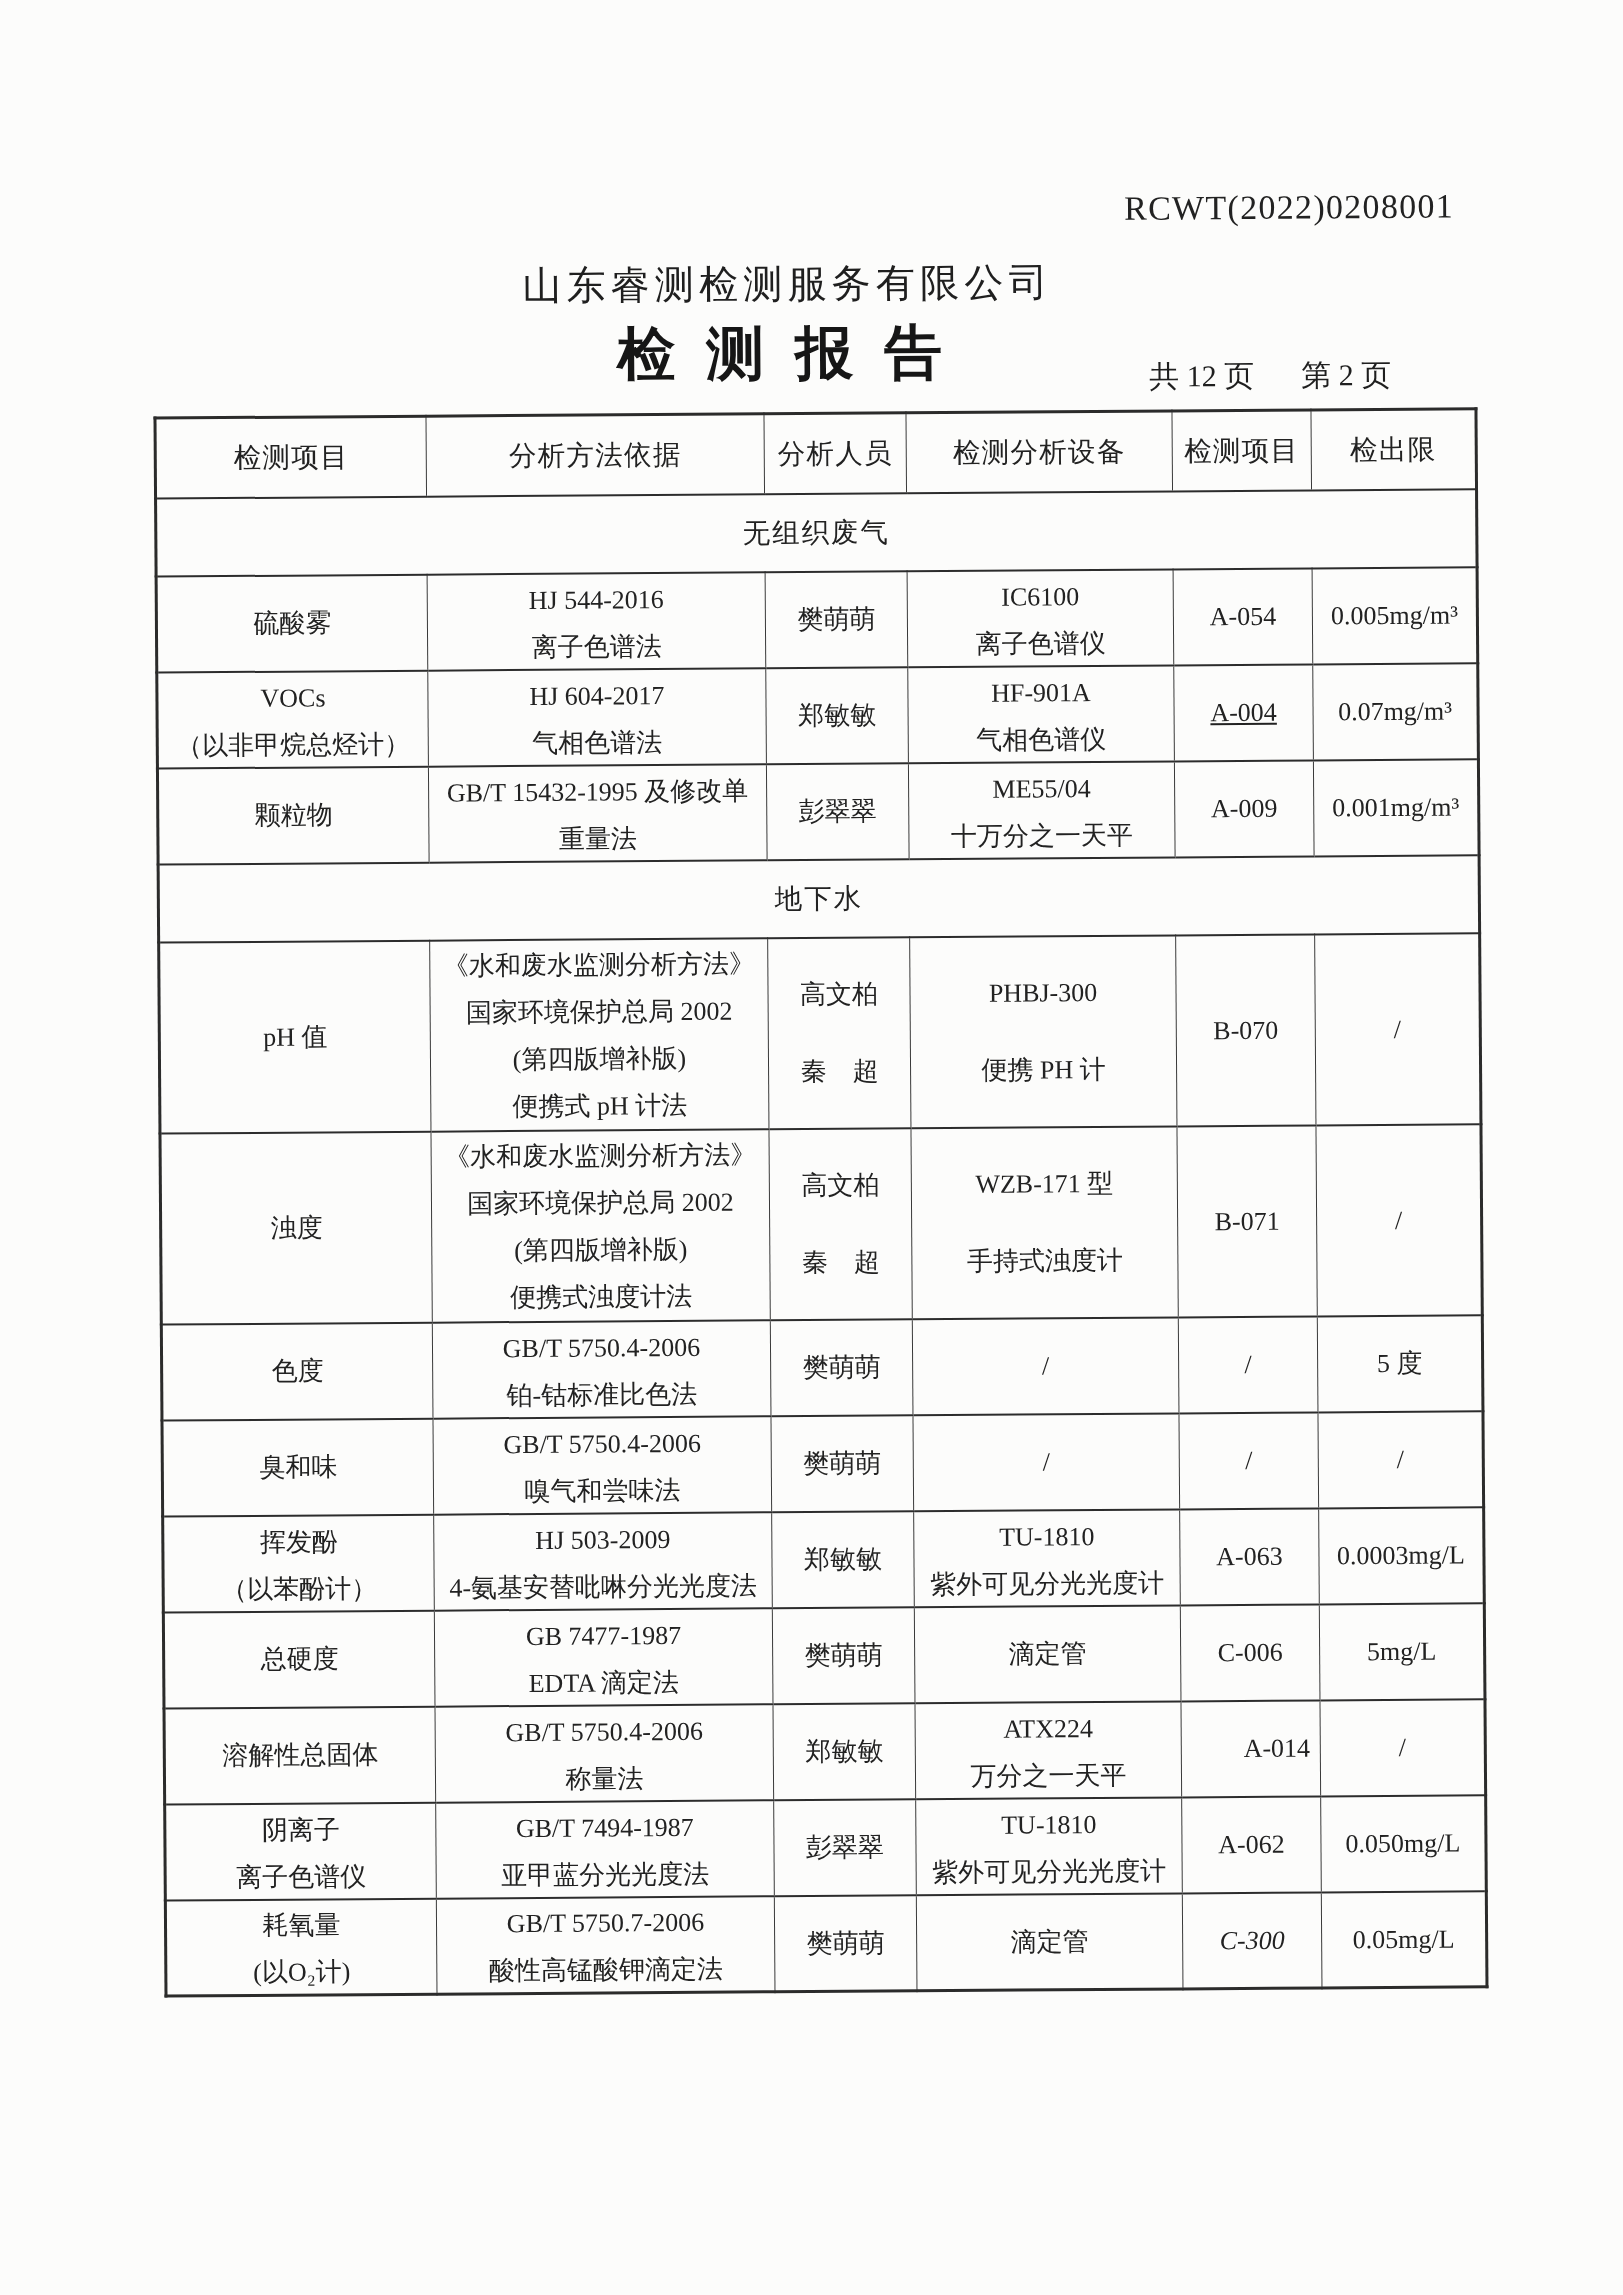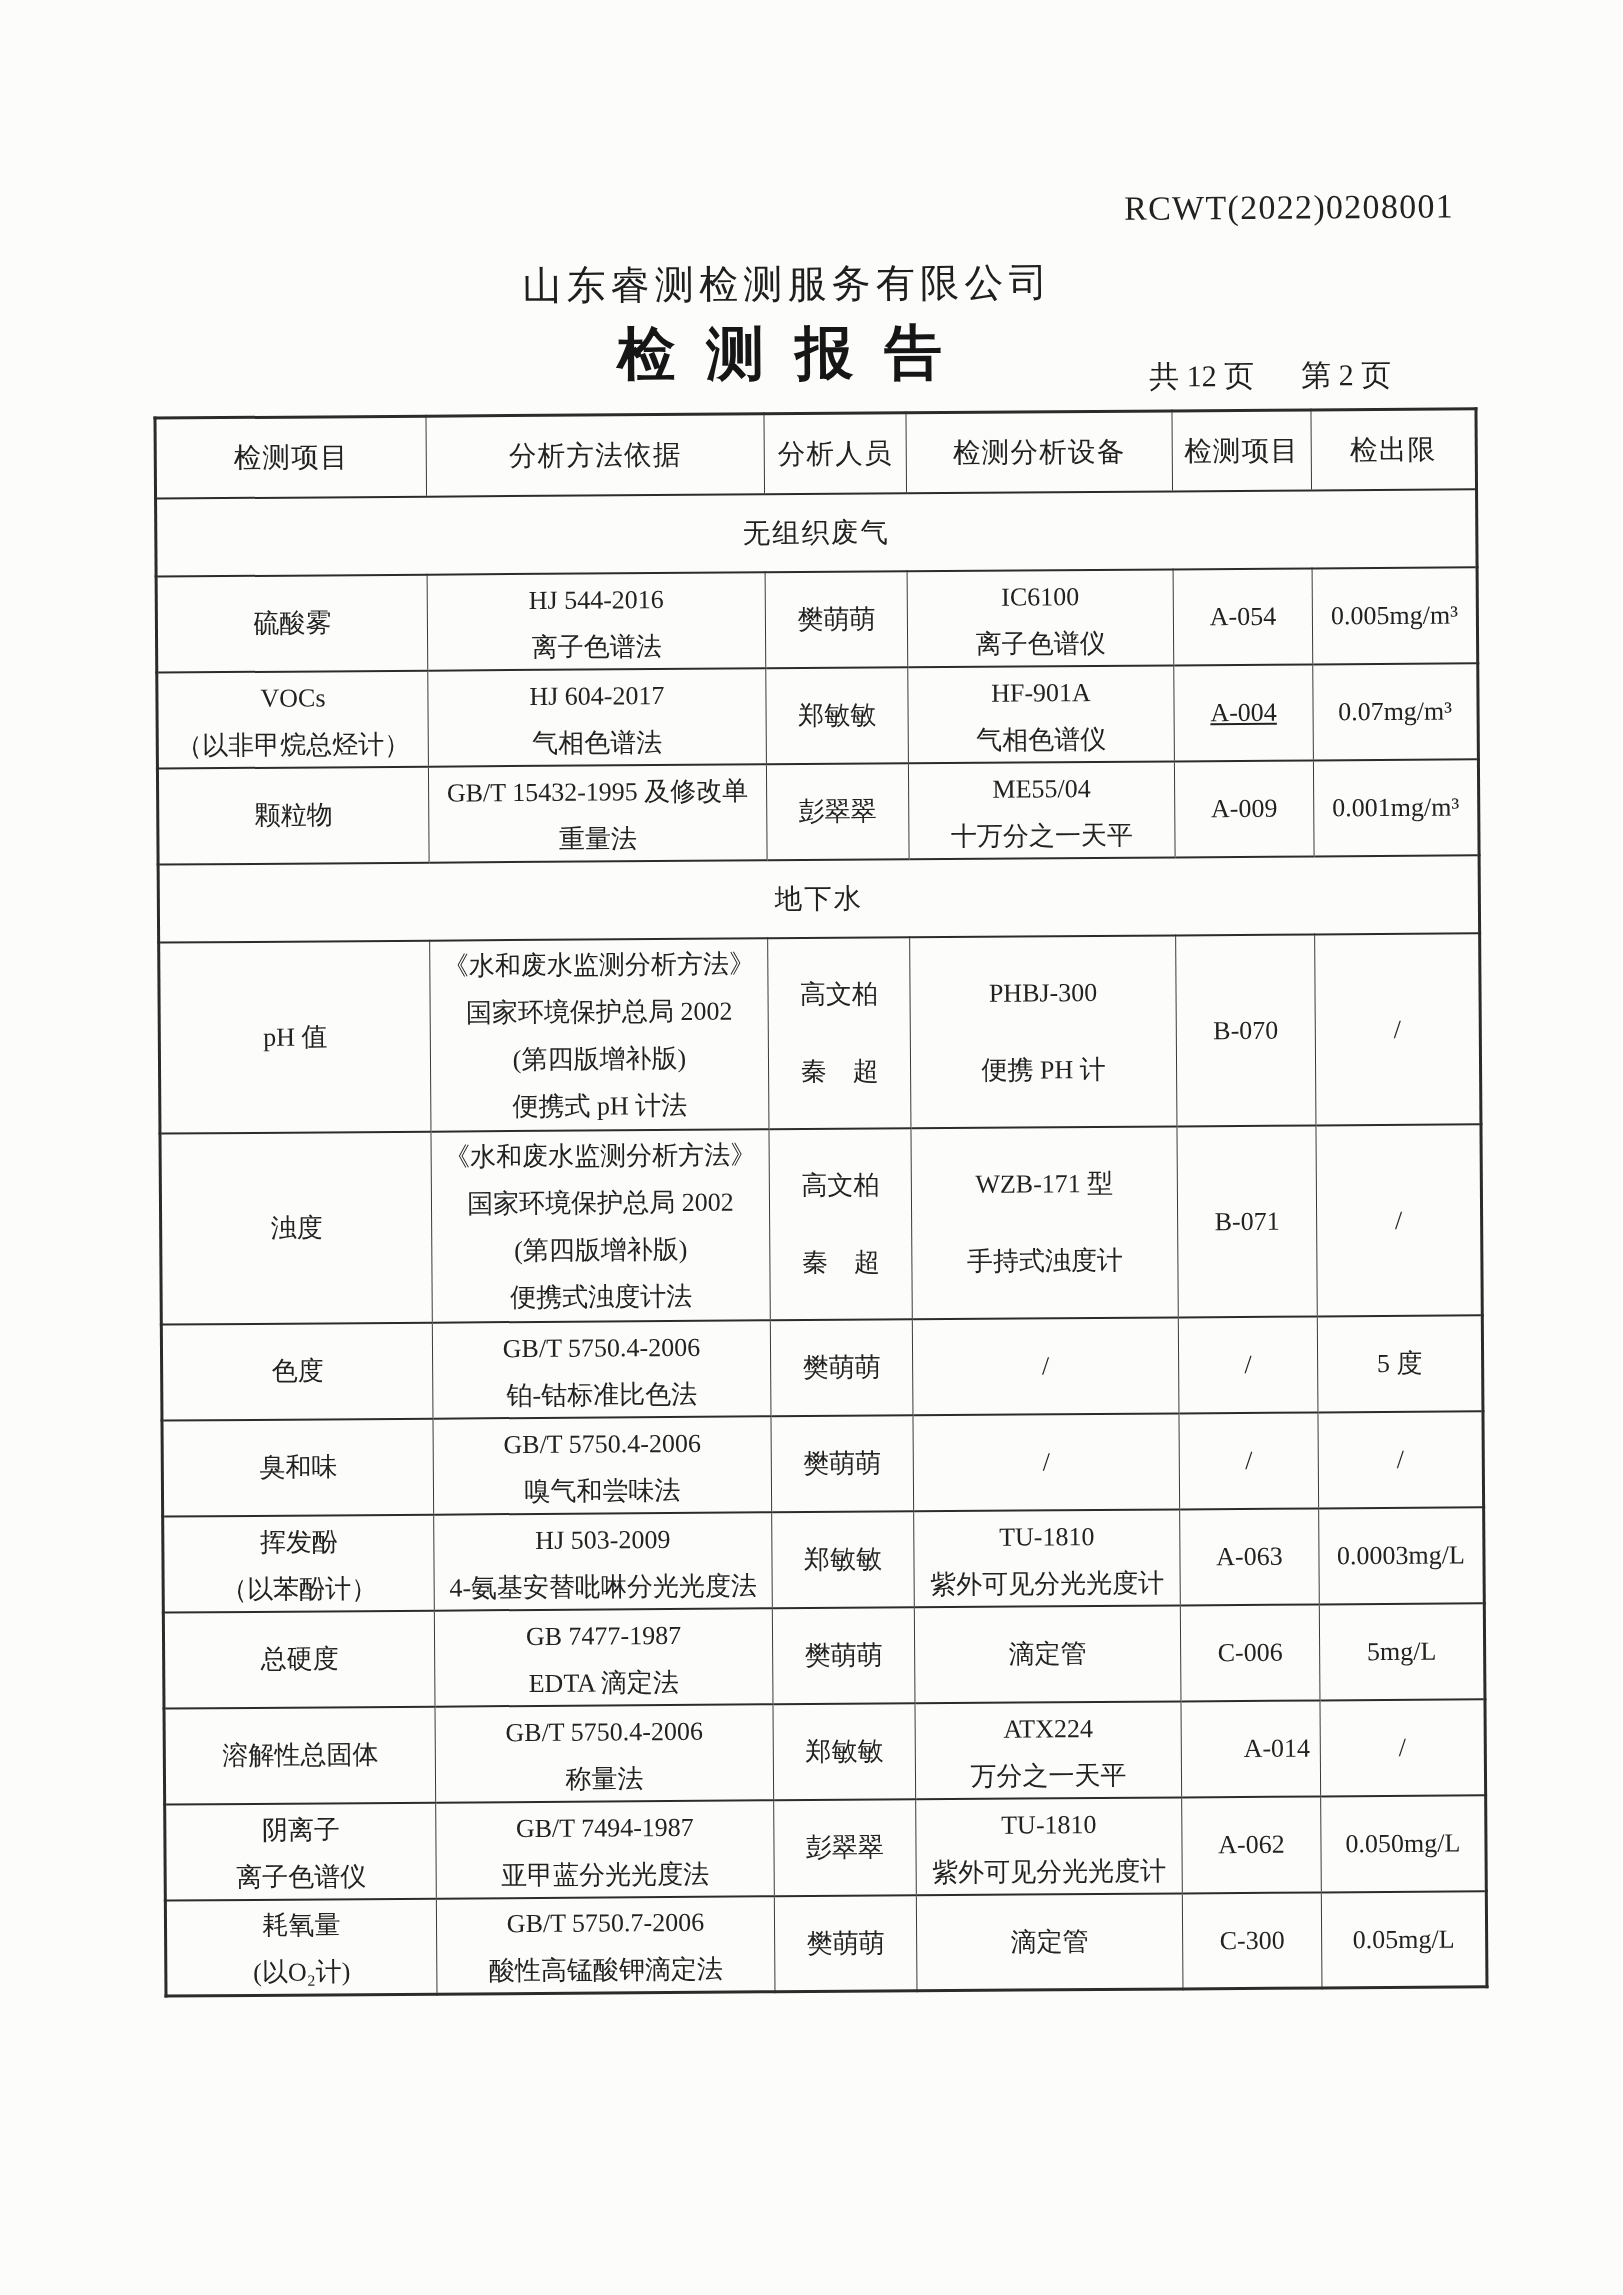"C-300" div.cell { font-style: none -> italic }
